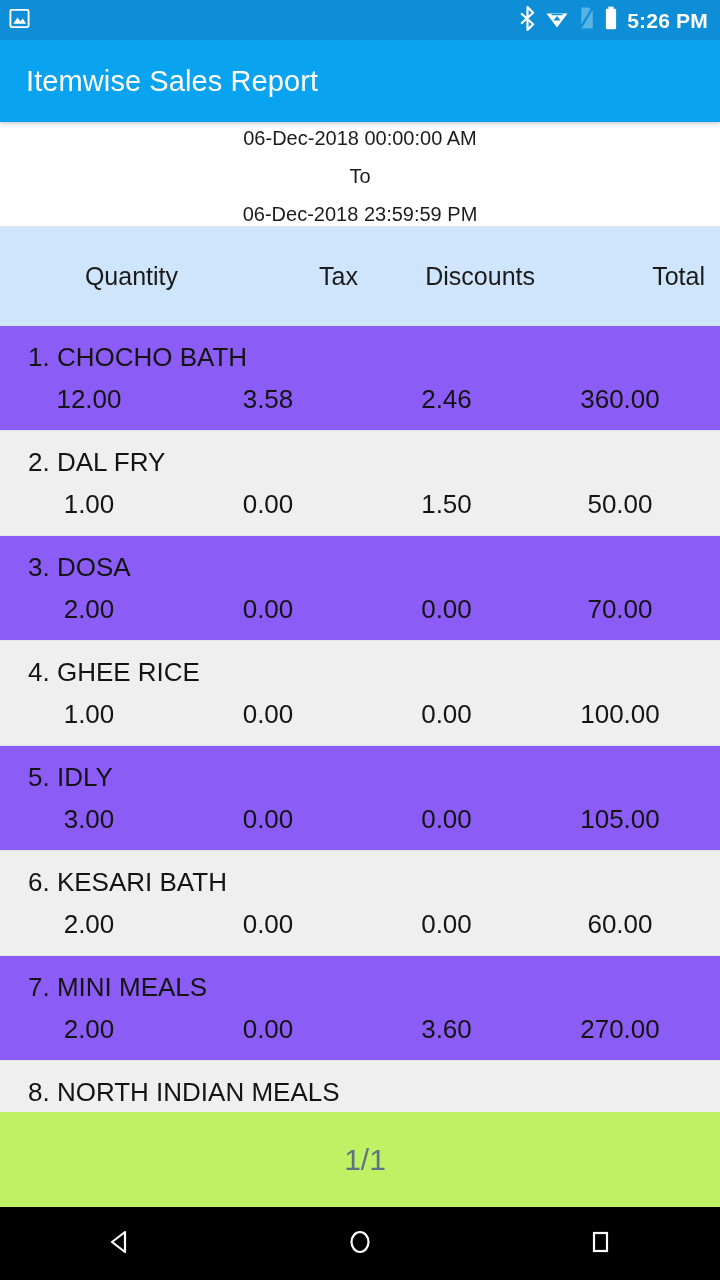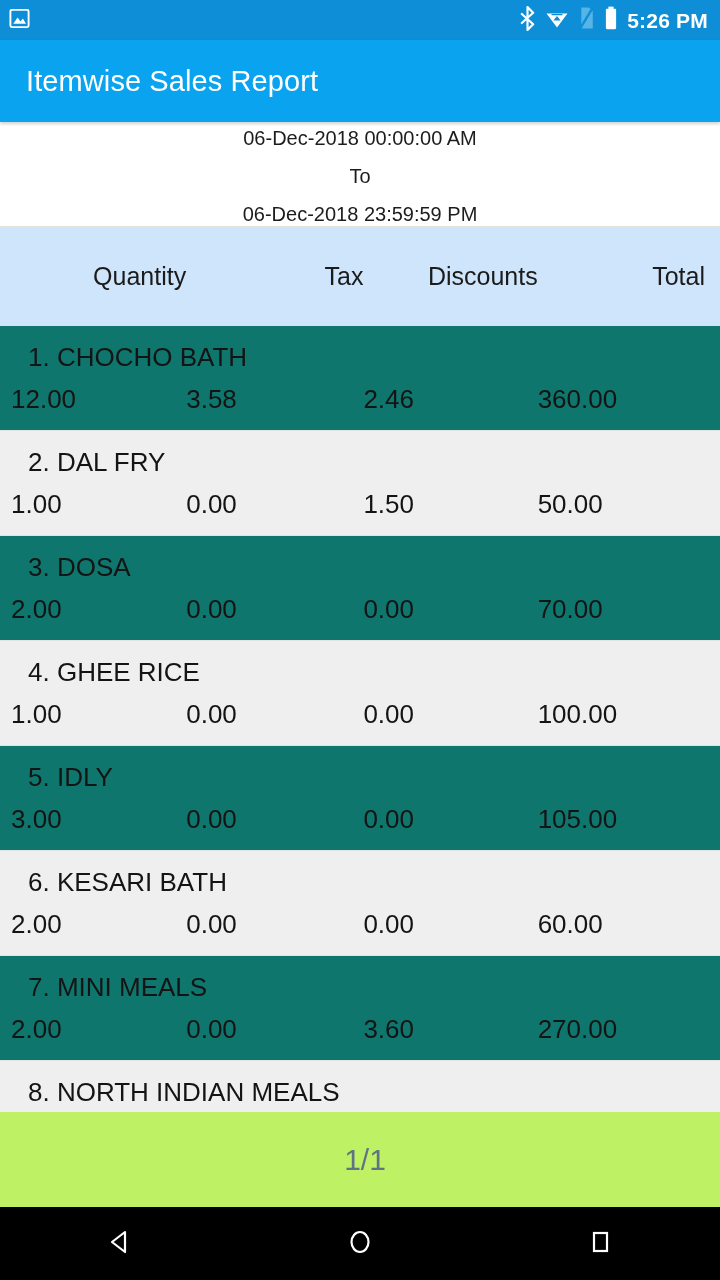"Quantity" .c1 { margin-left: 11px -> none }
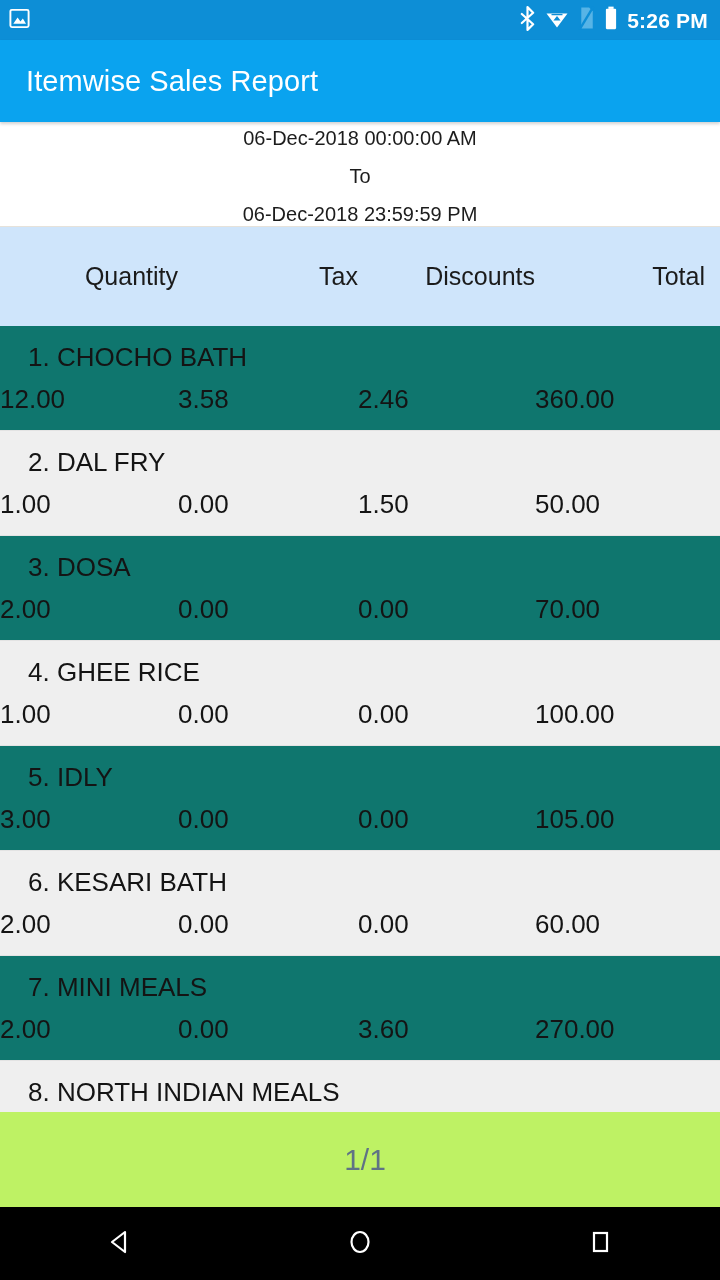"1. CHOCHO BATH" .row.odd { background: #0f766e -> #8b5cf6 }
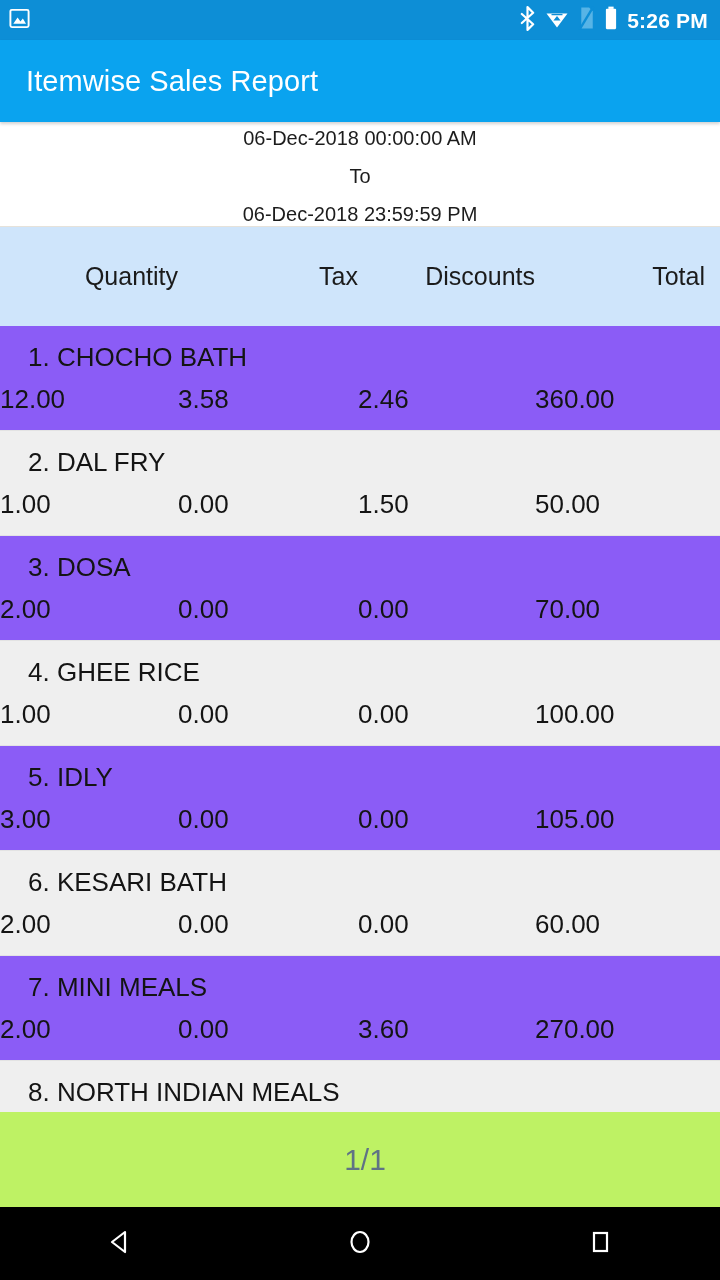"12.00" .td { text-align: left -> center }
